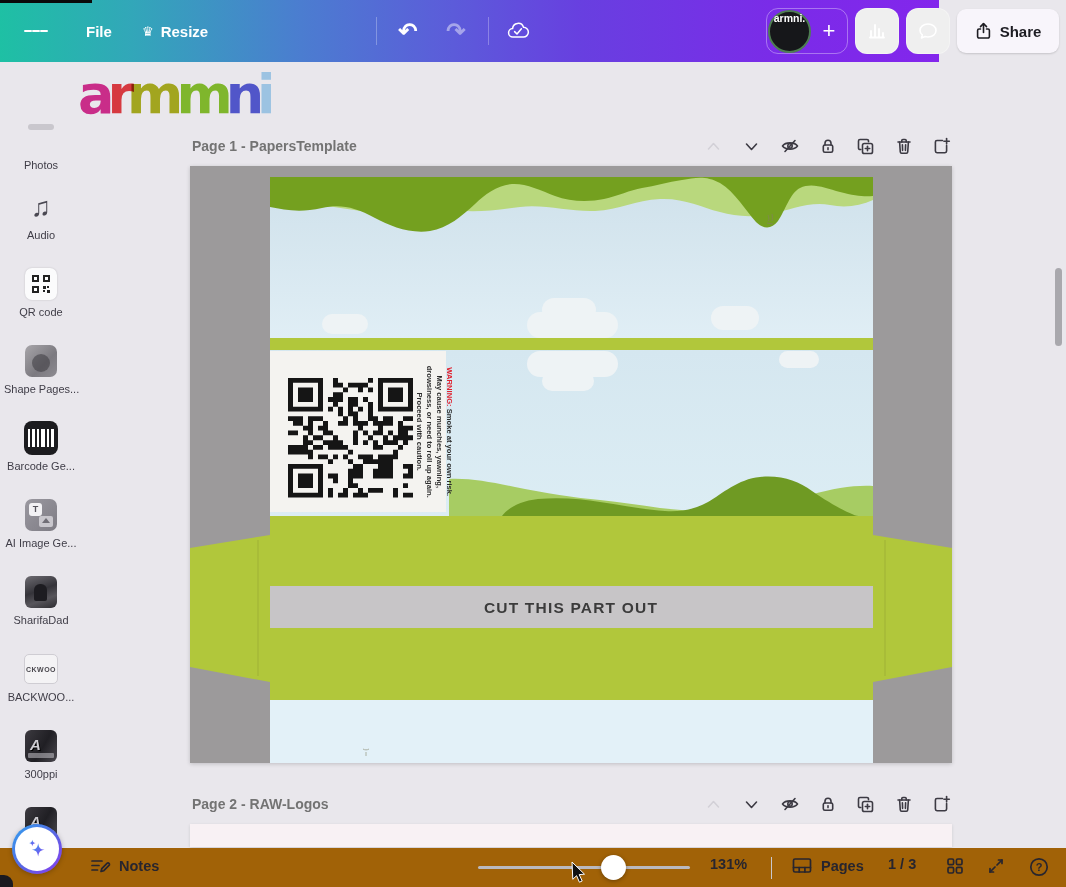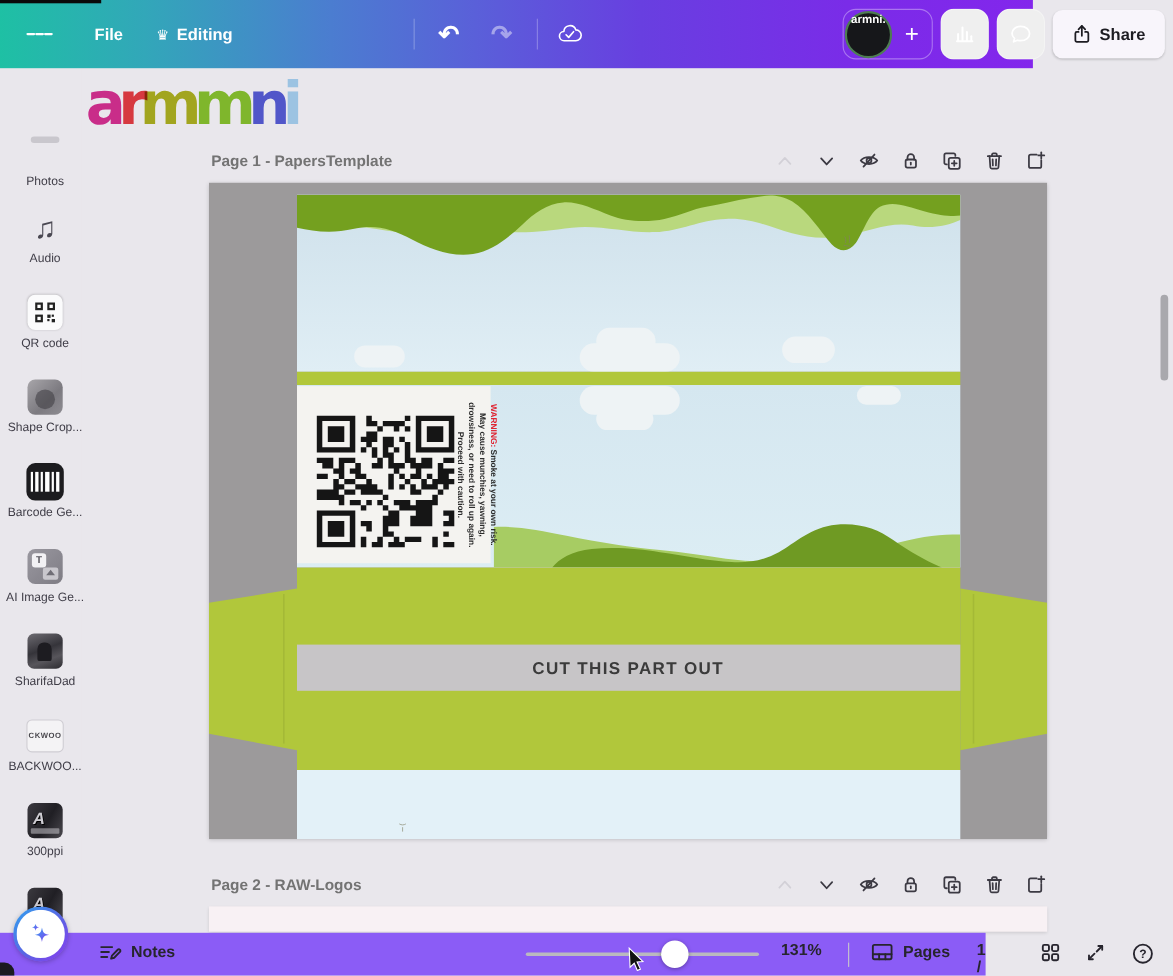"Editing" span.tb-label { text: Editing -> Resize }
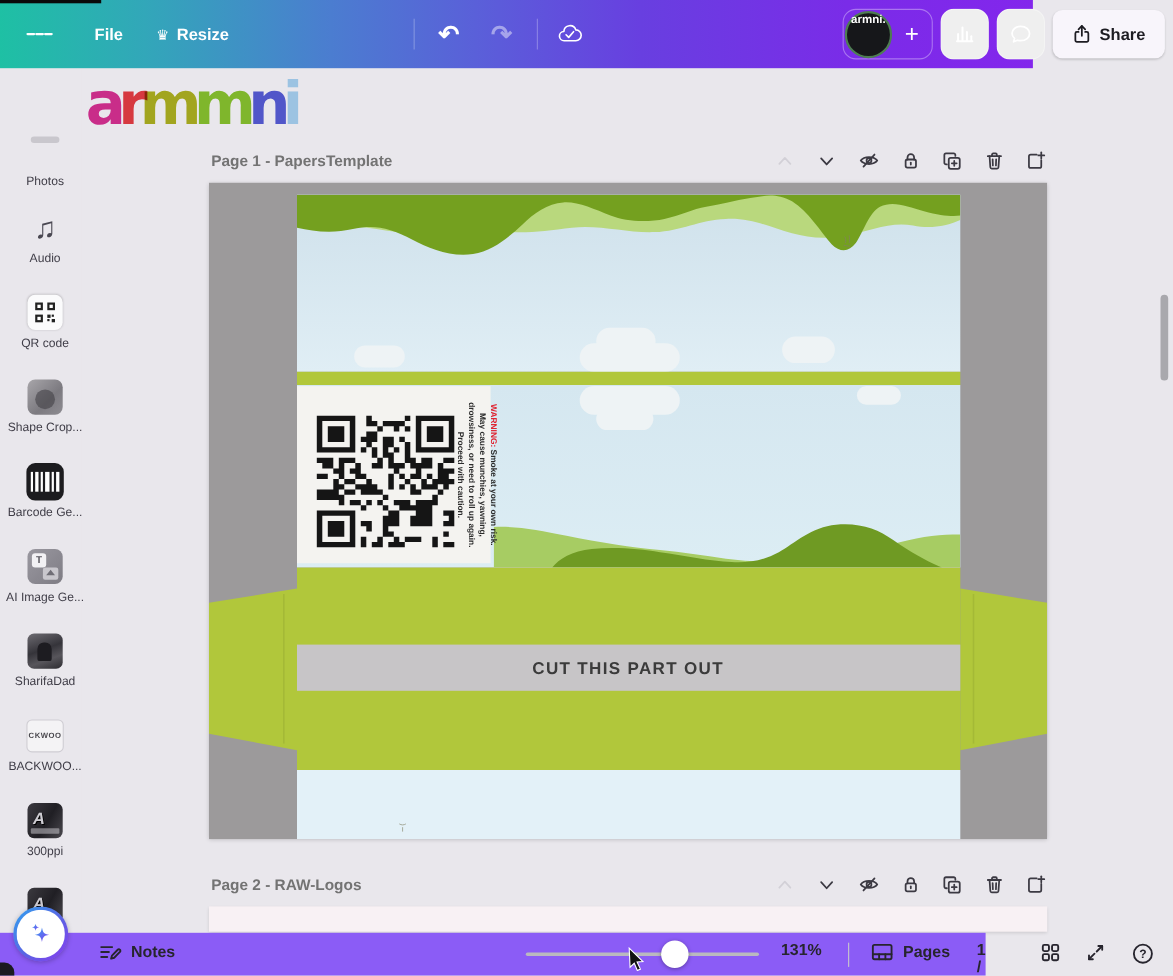"Shape Crop..." div.side-label { text: Crop -> Pages }
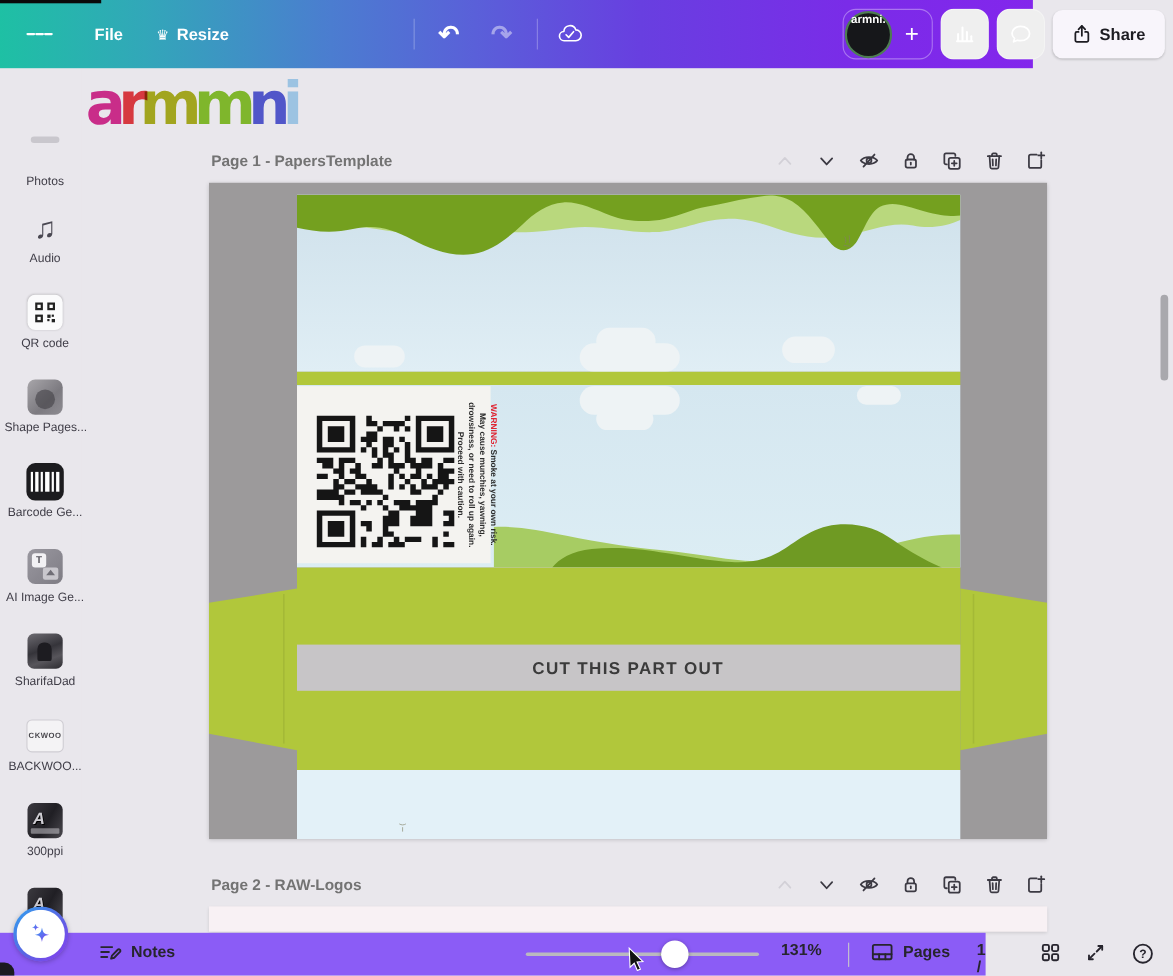"Notes" .bottombar { background: #8b5cf6 -> #a16207; width: 896px -> 1066px }
